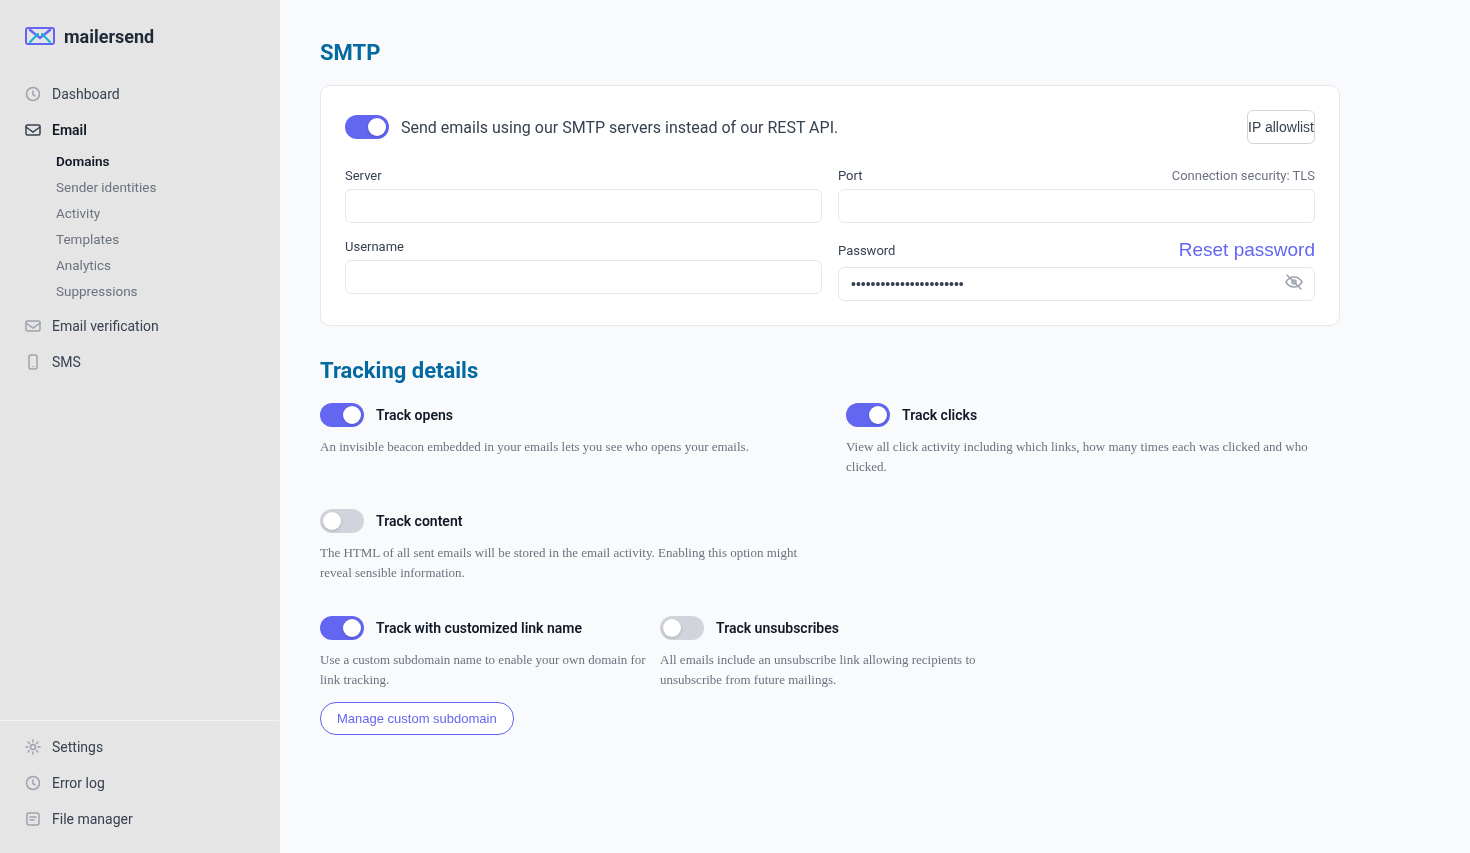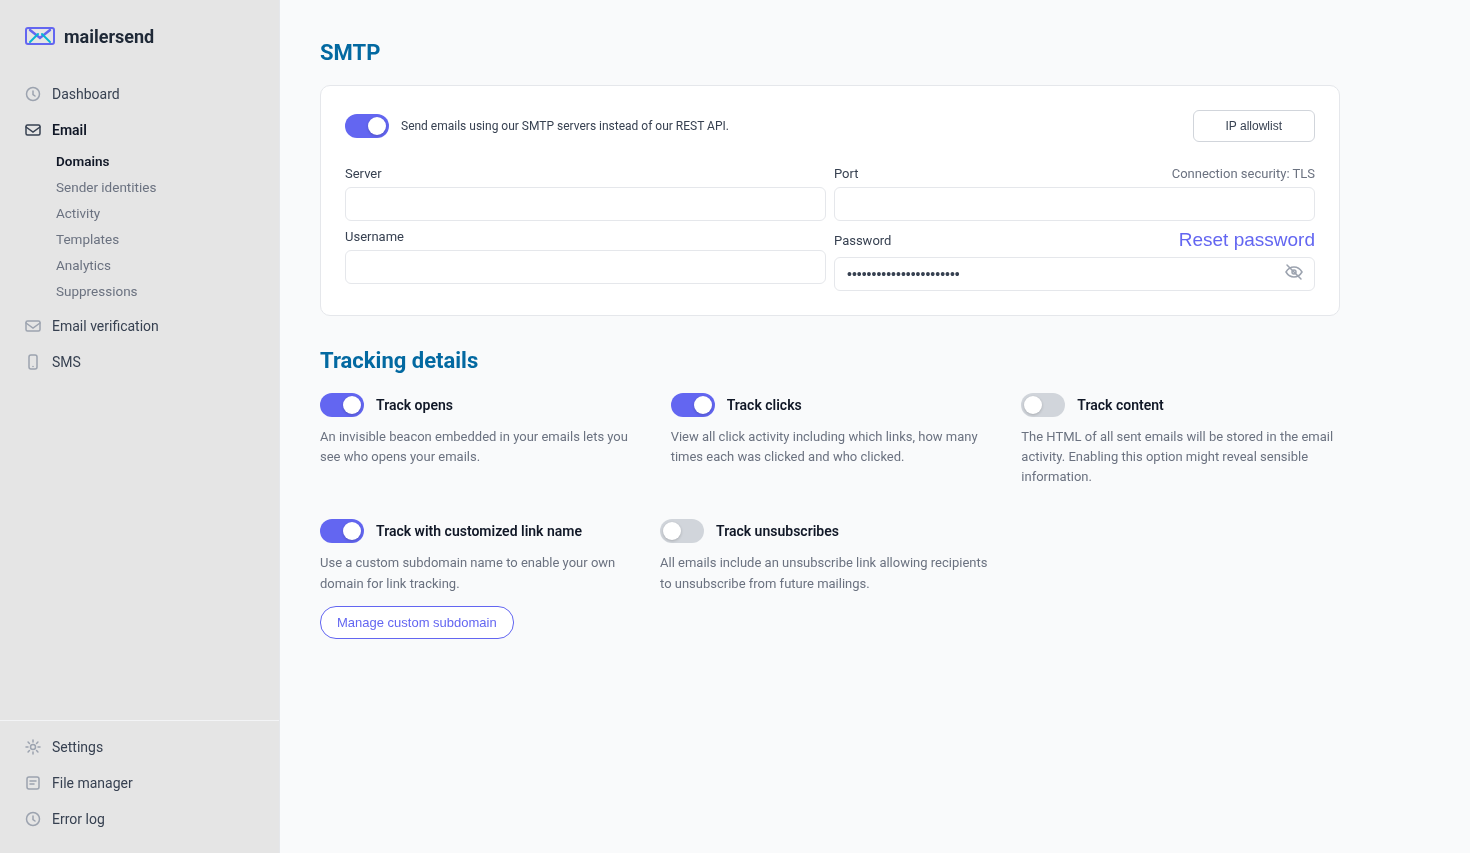"Send emails using our SMTP" .toggle-label { font-size: 12px -> 16px }
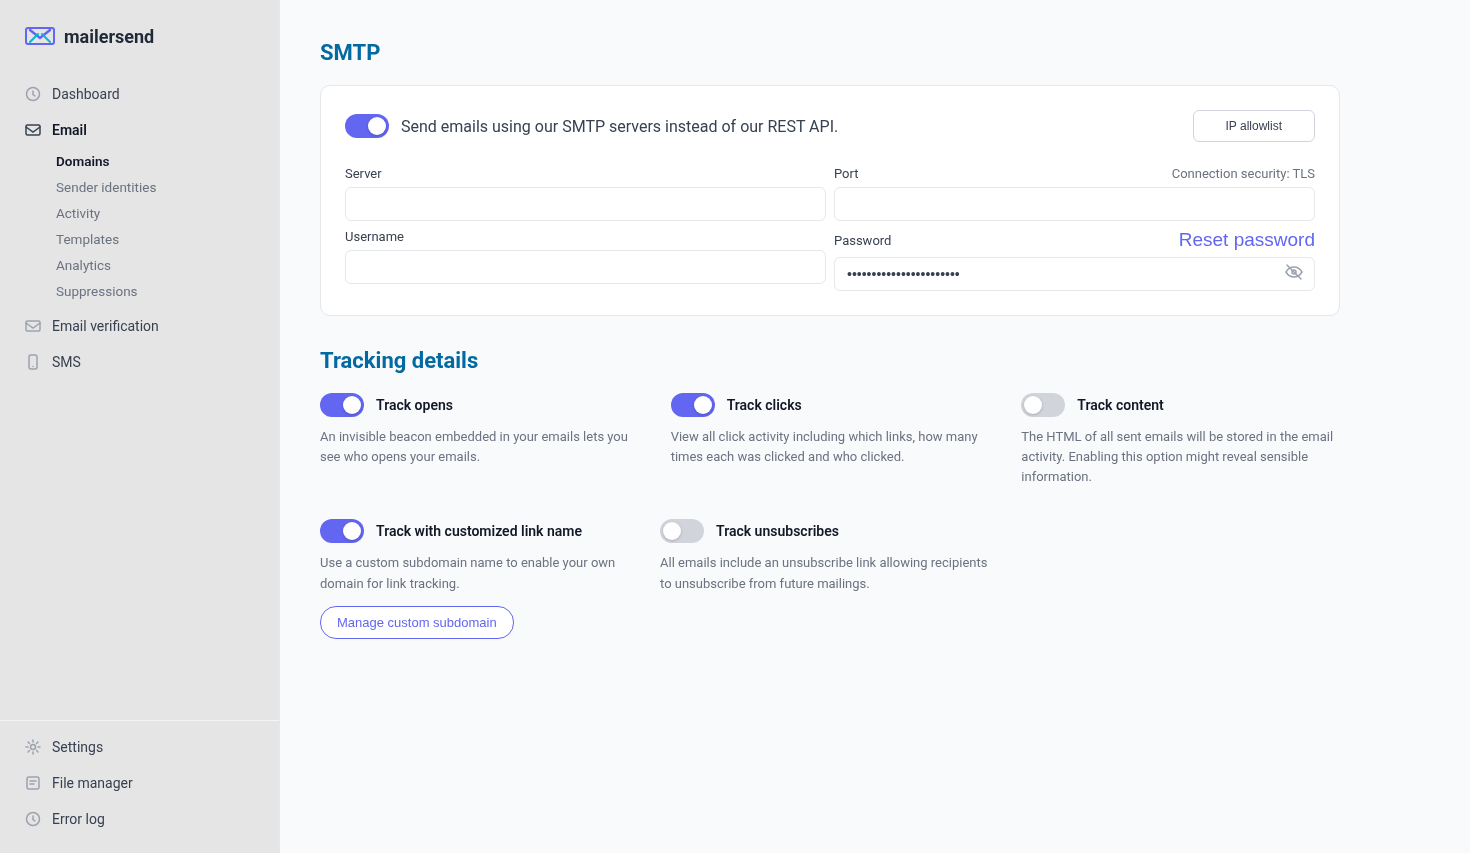"IP allowlist" .btn-secondary { font-size: 12px -> 14px; padding: 8px 32px -> 8px 0 }
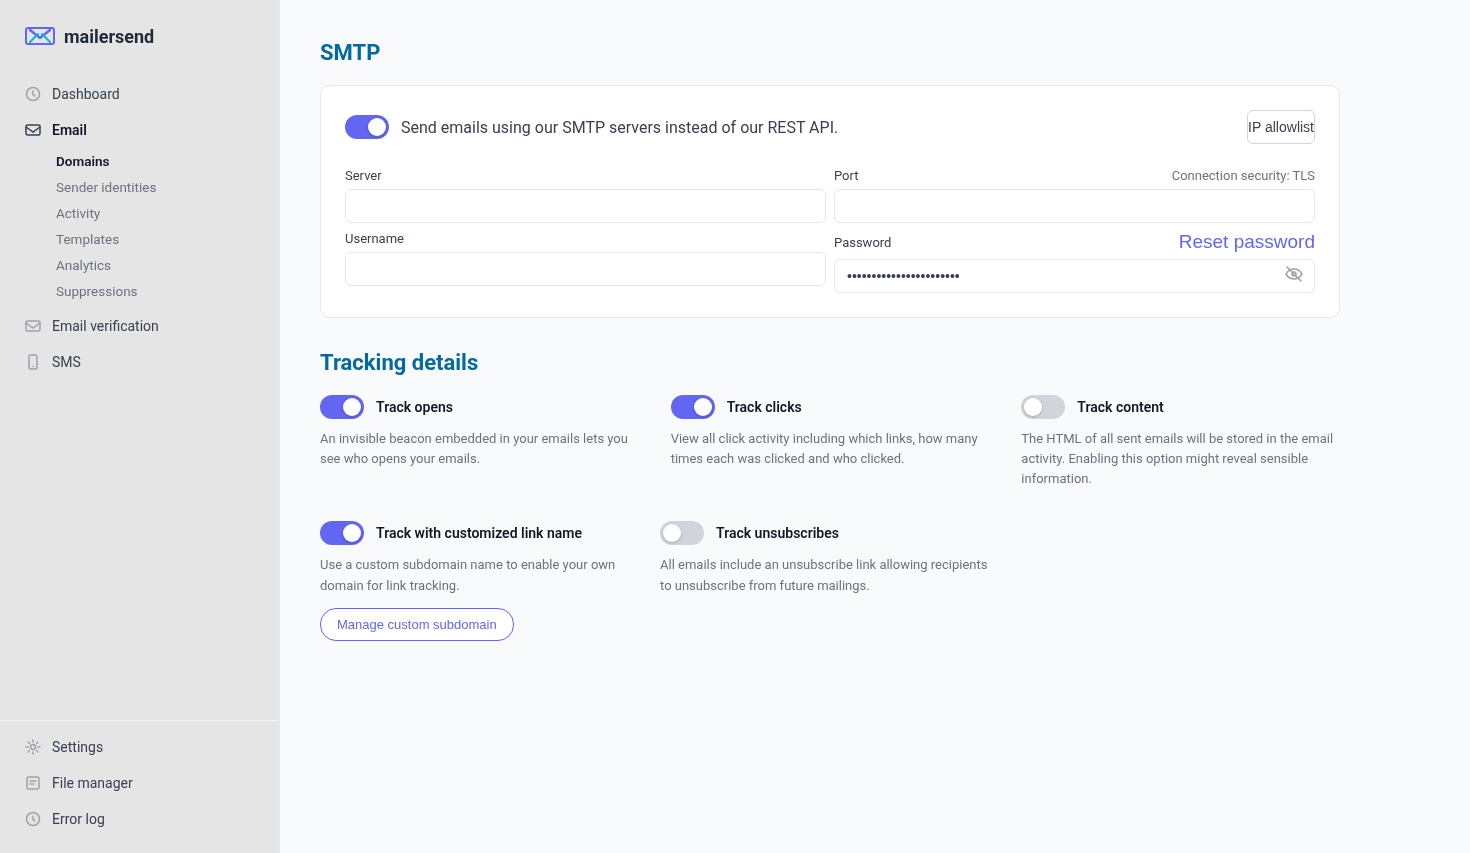"Server" .form-grid { gap: 8px -> 16px }
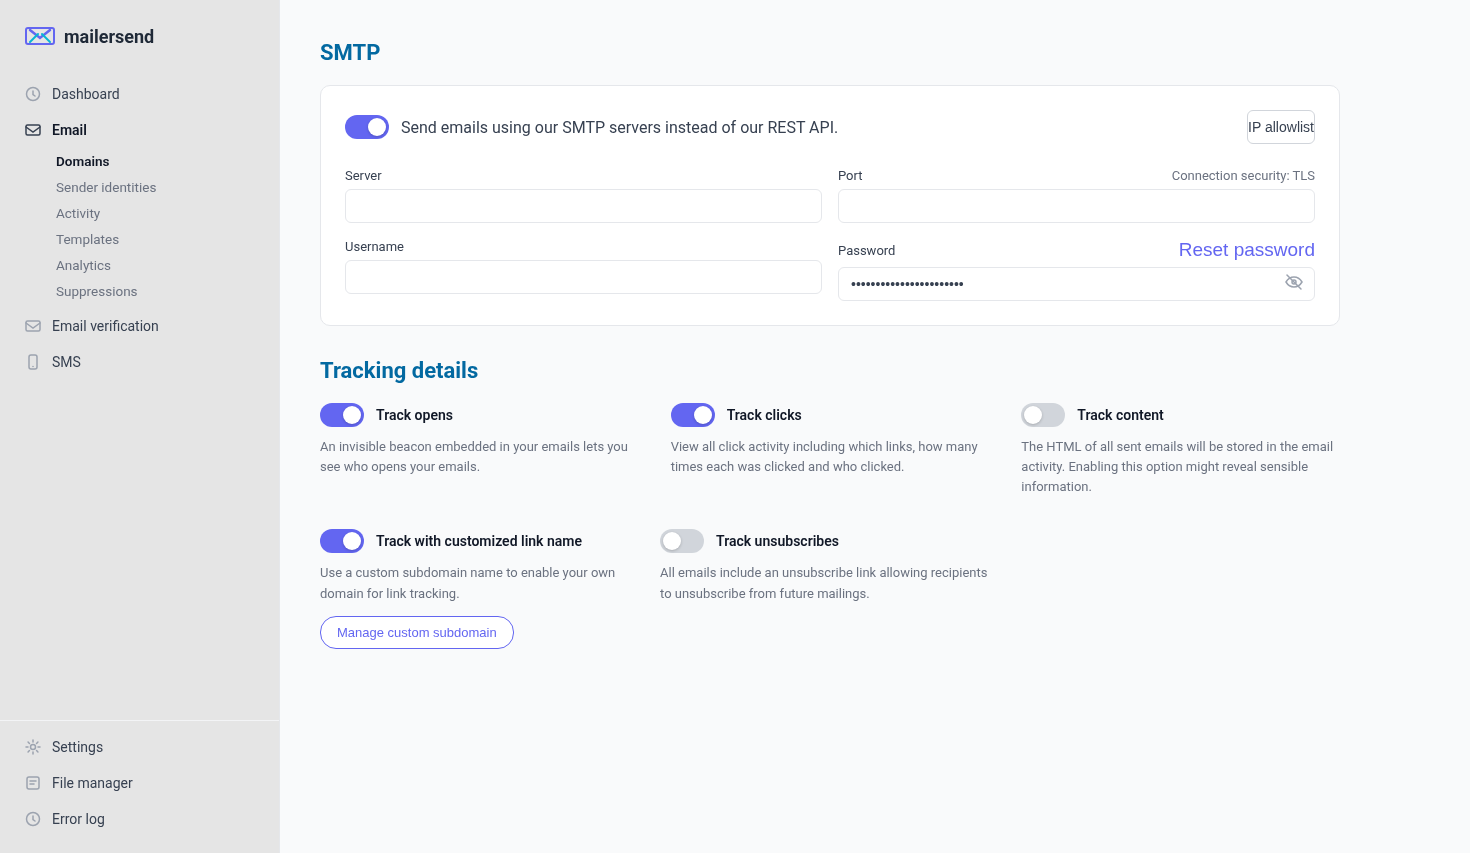"Track opens" .tracking-grid { grid-template-columns: 1fr 1fr 1fr -> 1fr 1fr }
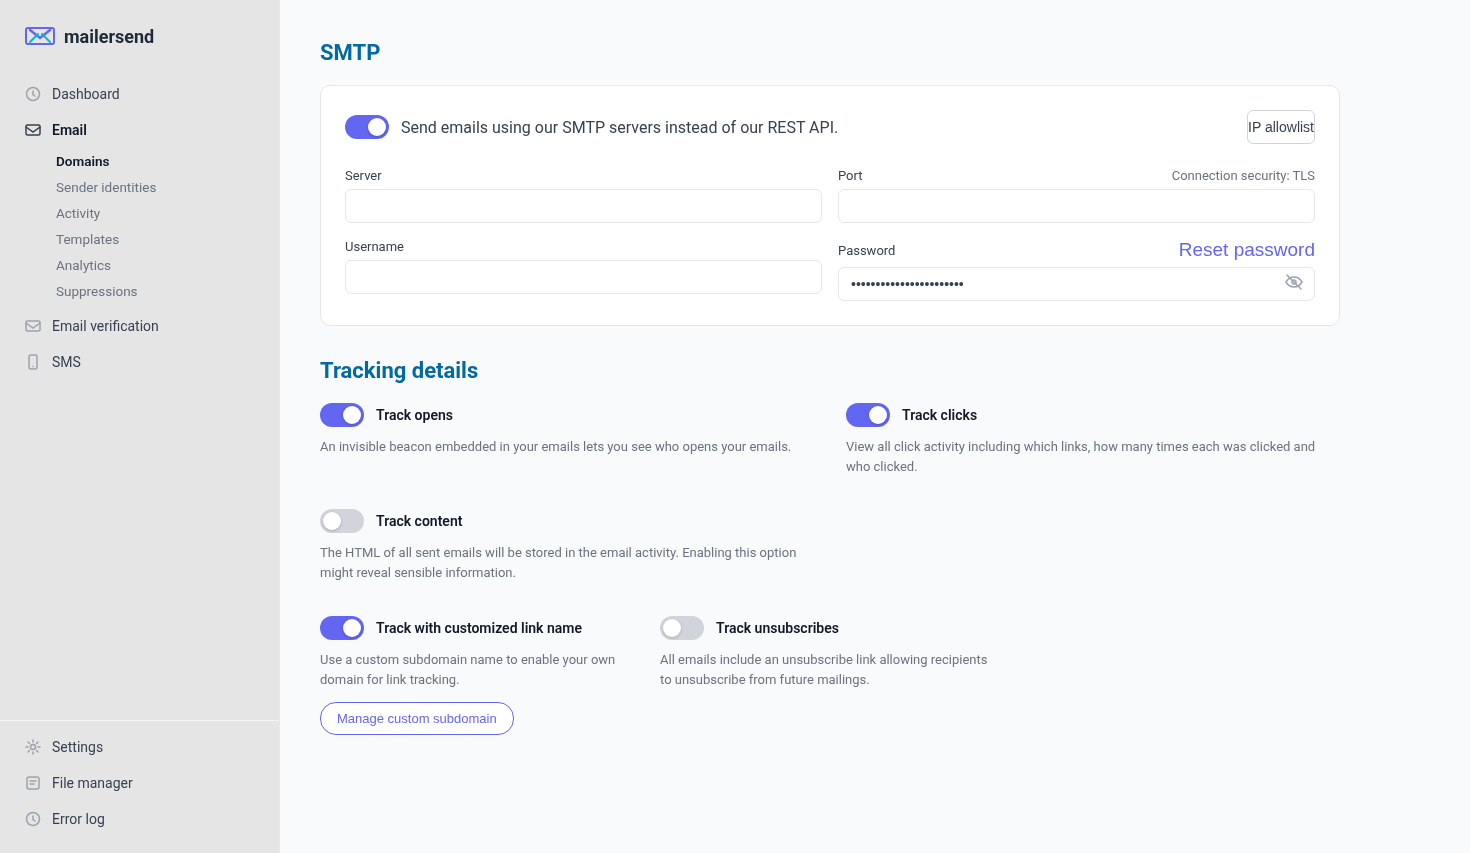"An invisible beacon embedded in" .tracking-item-desc { font-family: none -> Liberation Serif, serif }
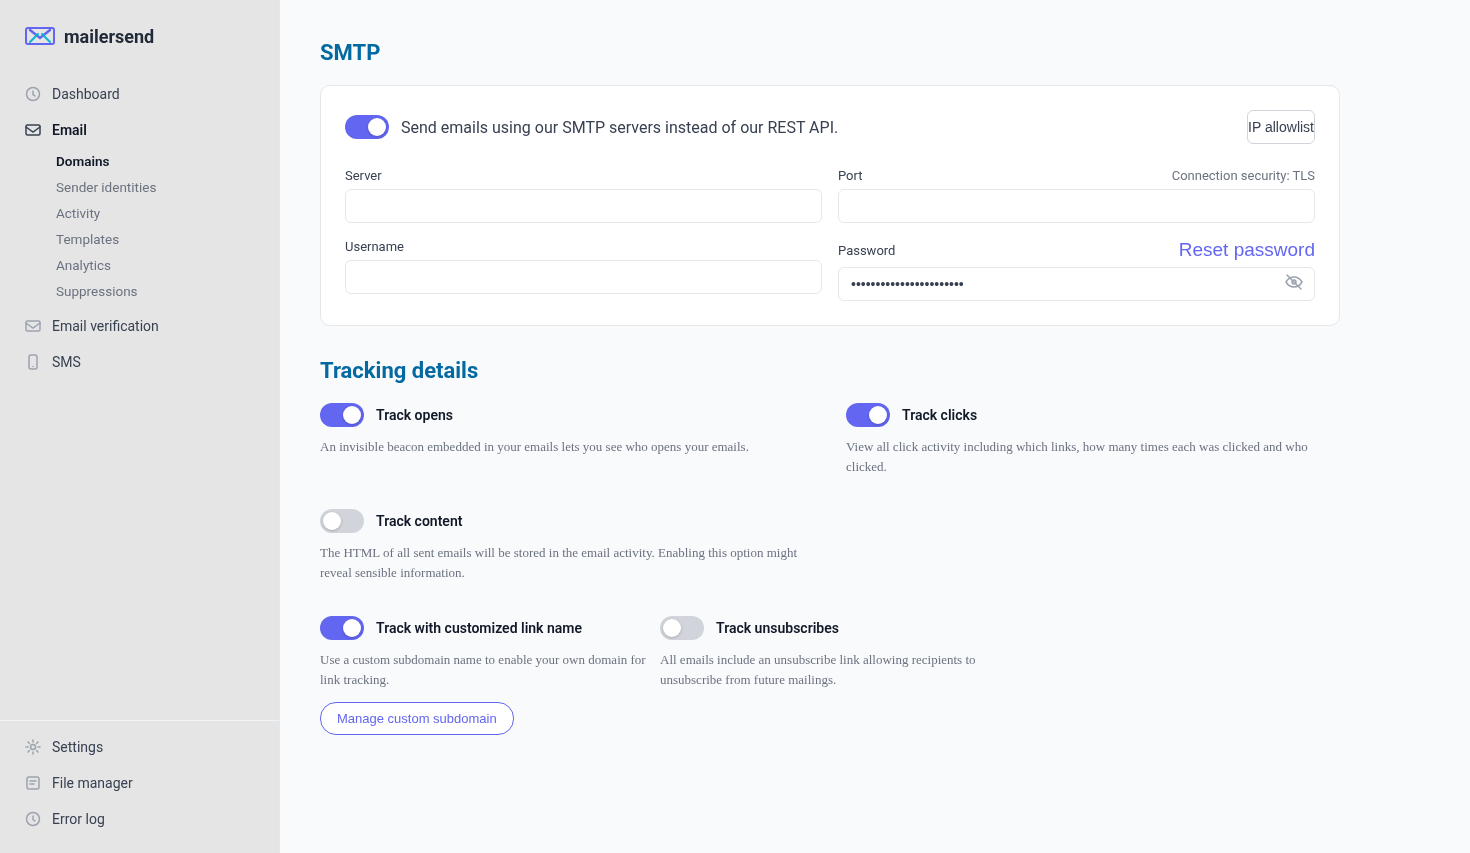"File manager" div.nav-item { order: before "Error log" -> after "Error log" }
